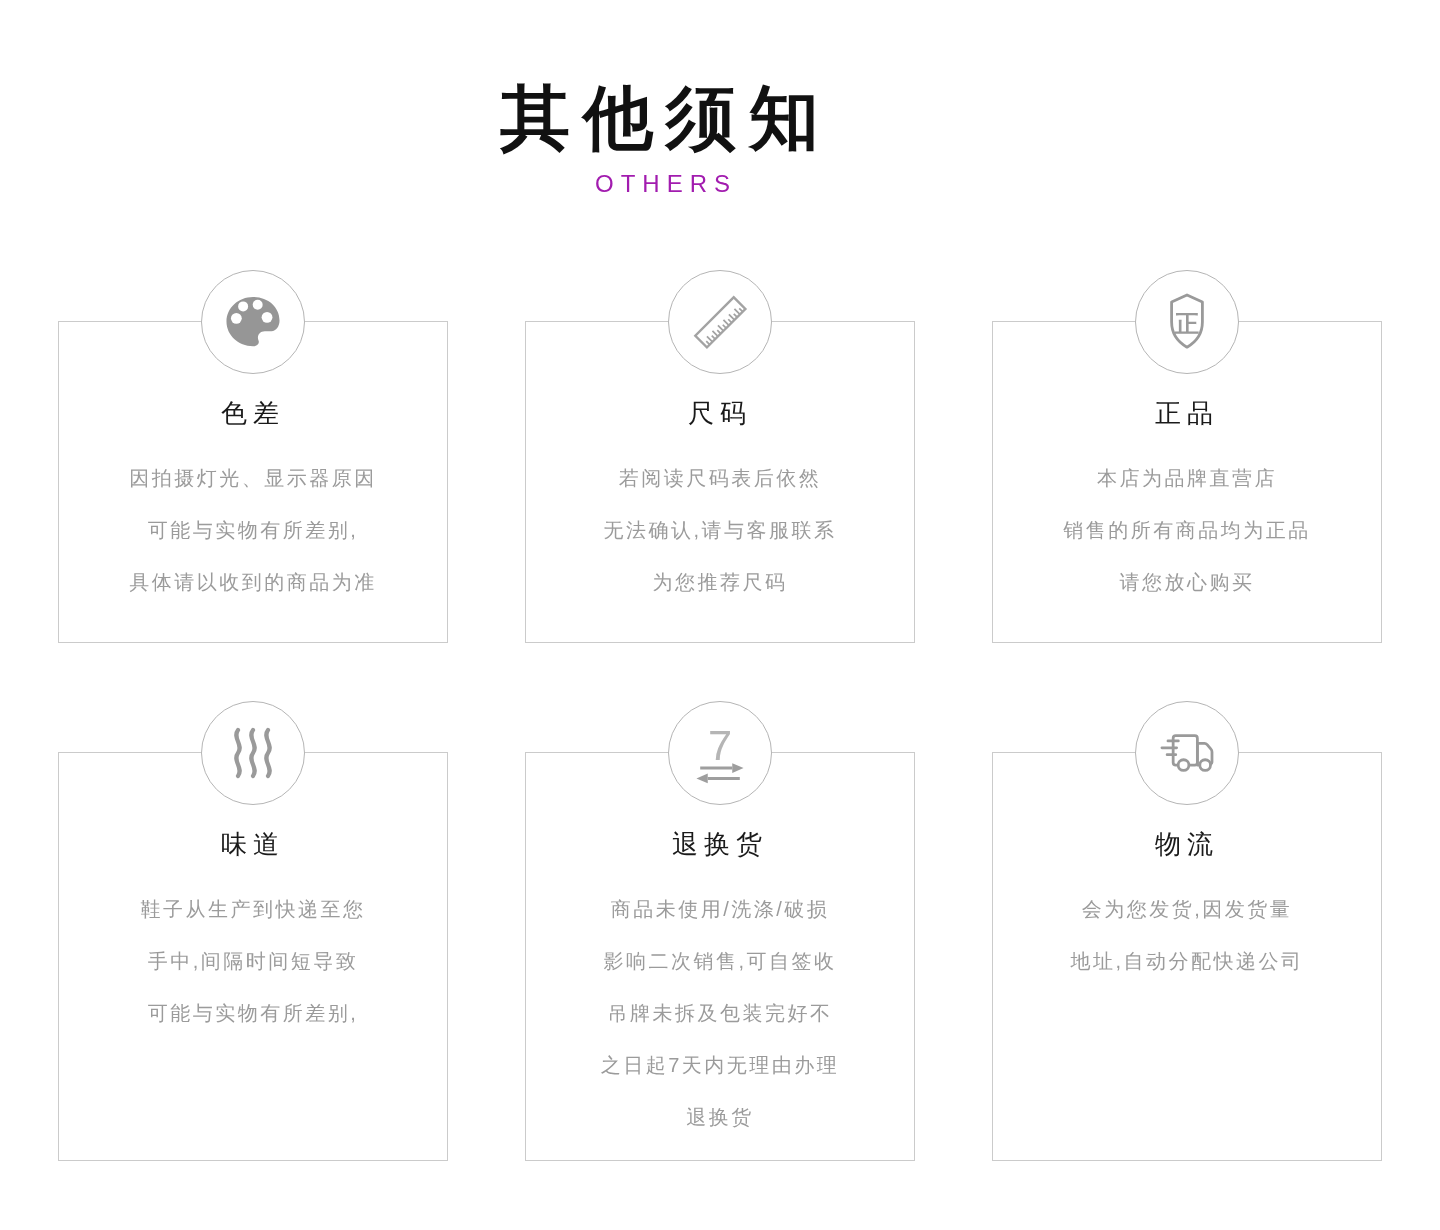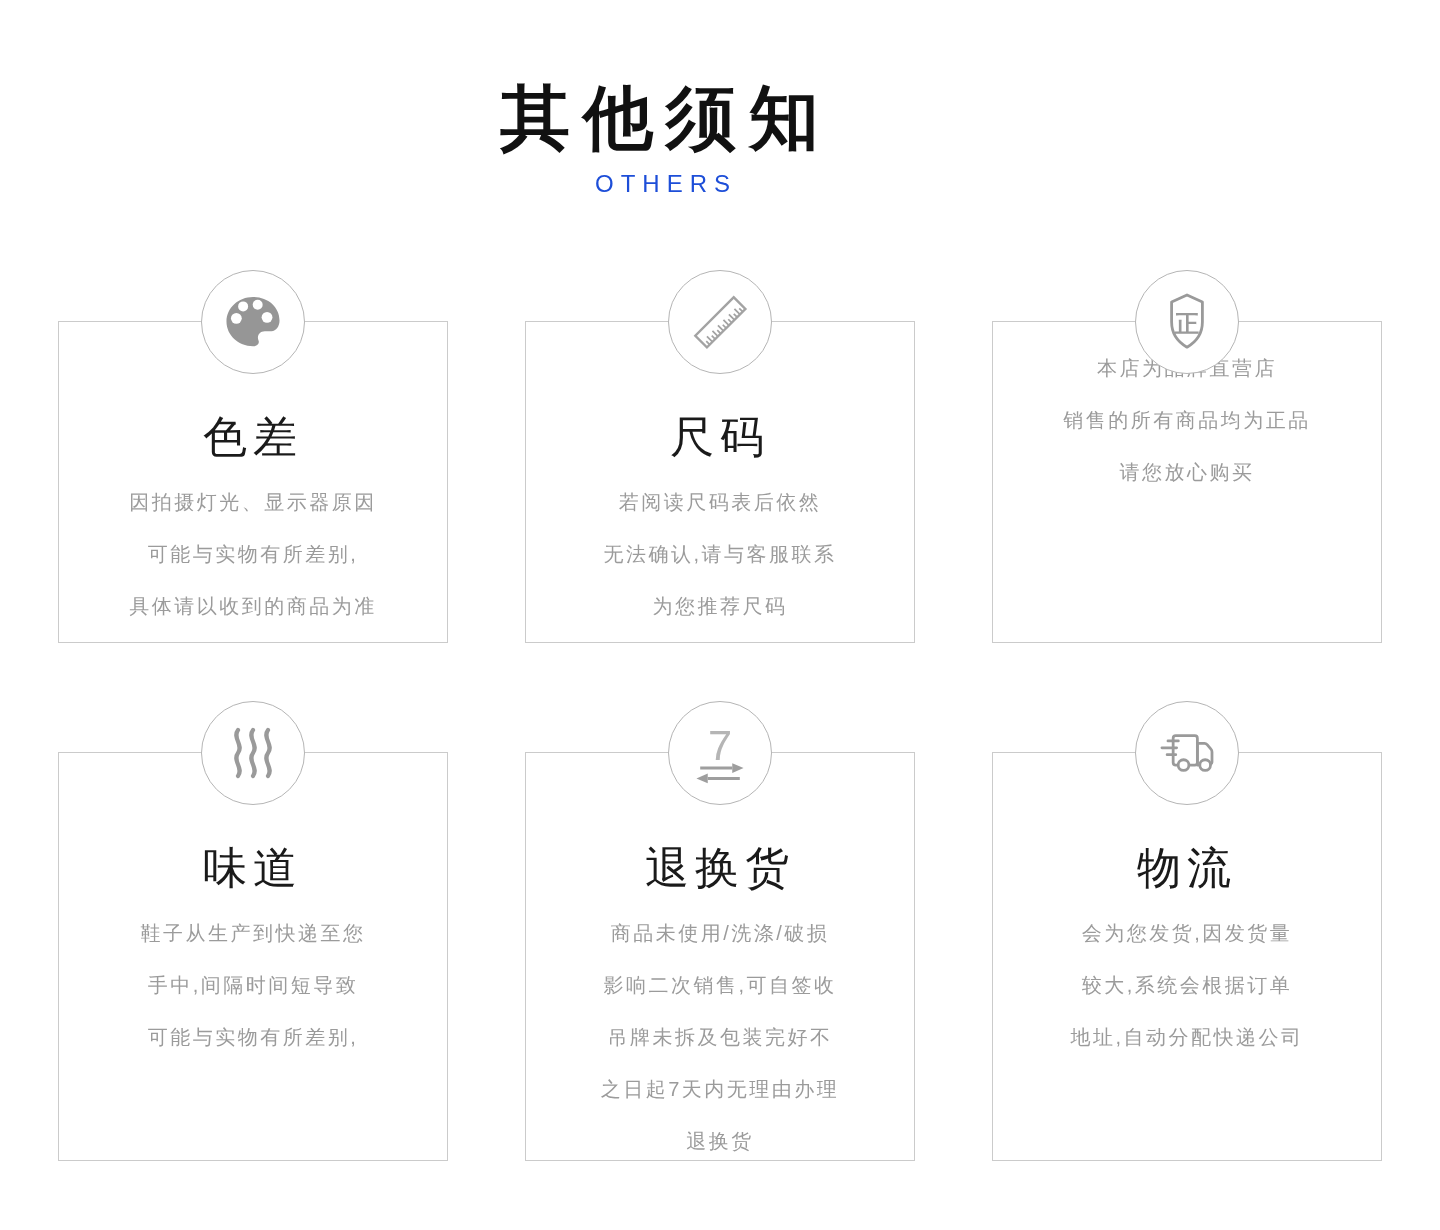"OTHERS" .page-subtitle { color: #1d4ed8 -> #a21caf }
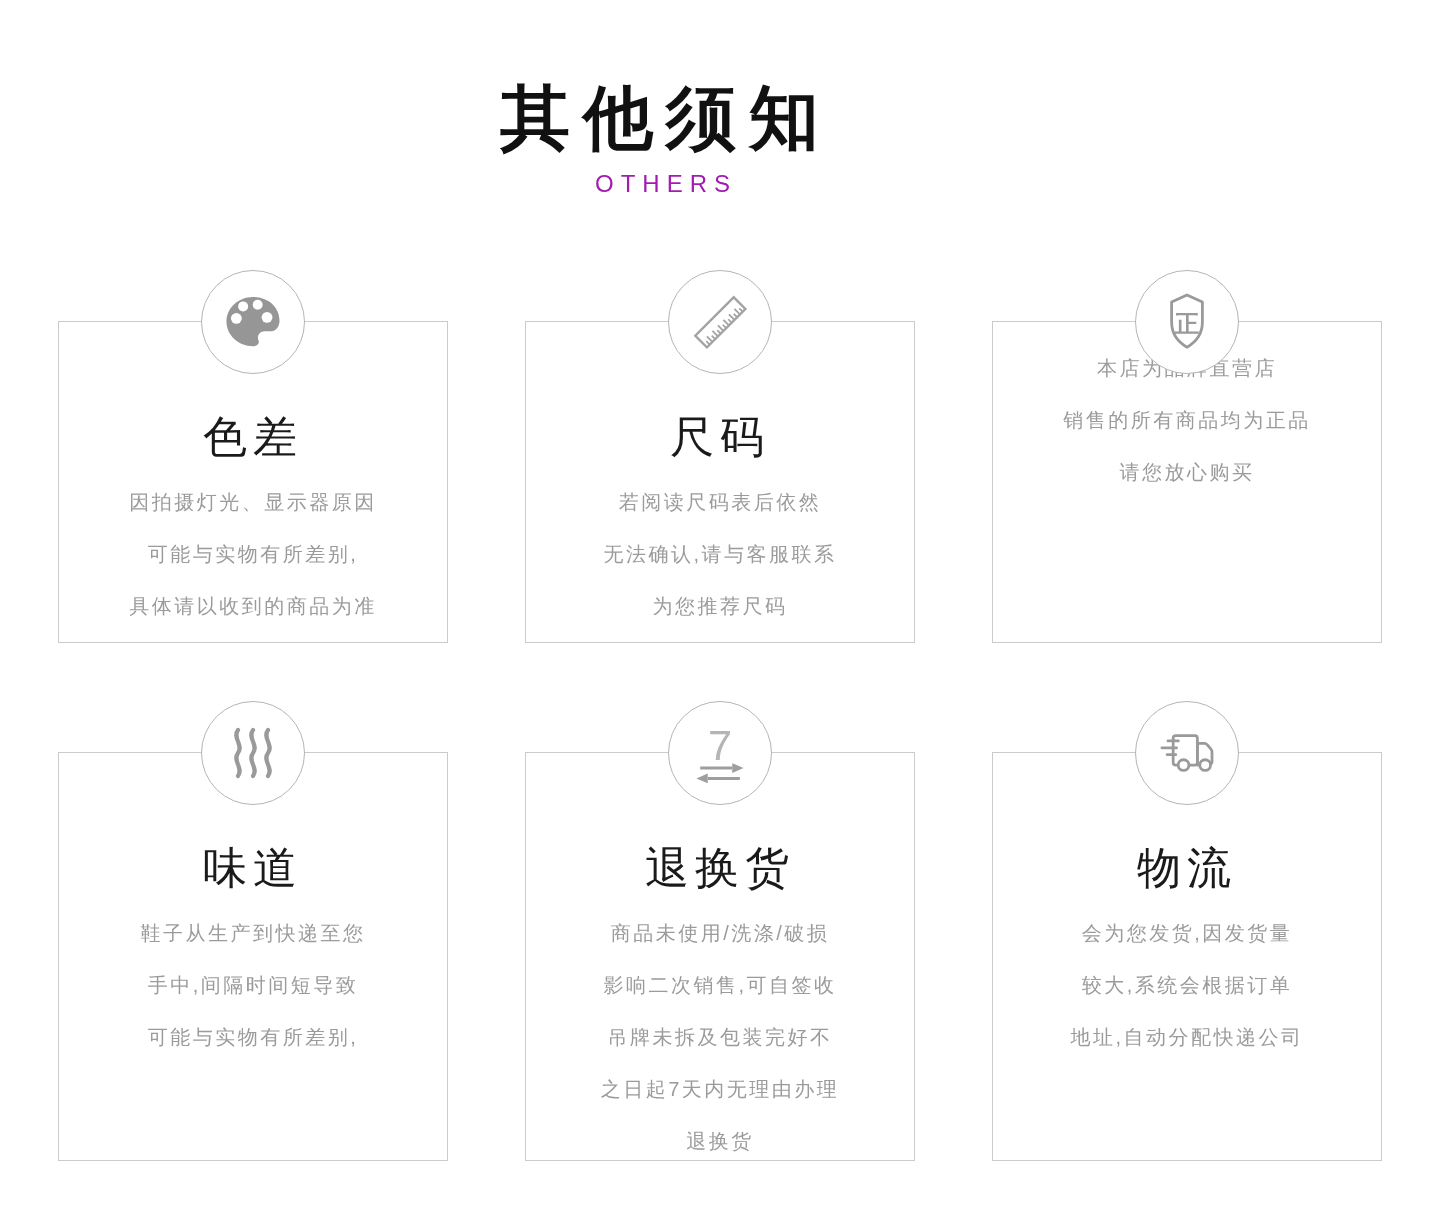"色差" .card-title { font-size: 44px -> 26px; margin-top: 96px -> 72px }
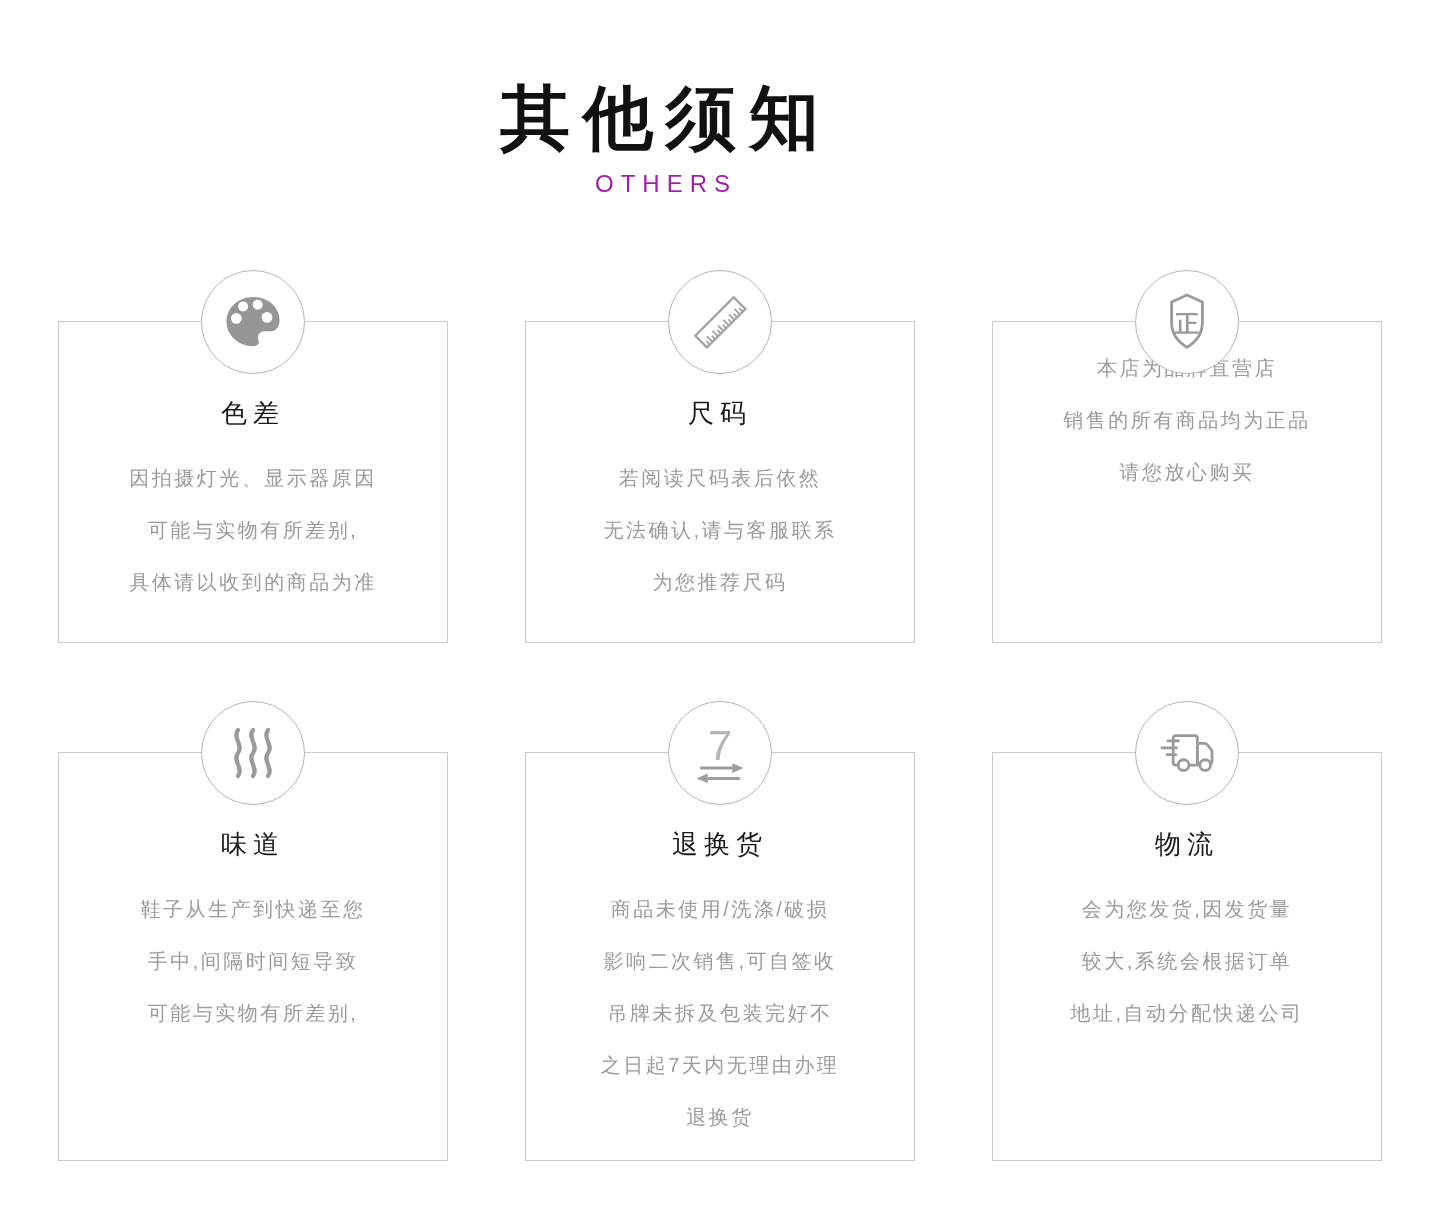"正品" div.card-title { html: none -> <div>正品</div> }
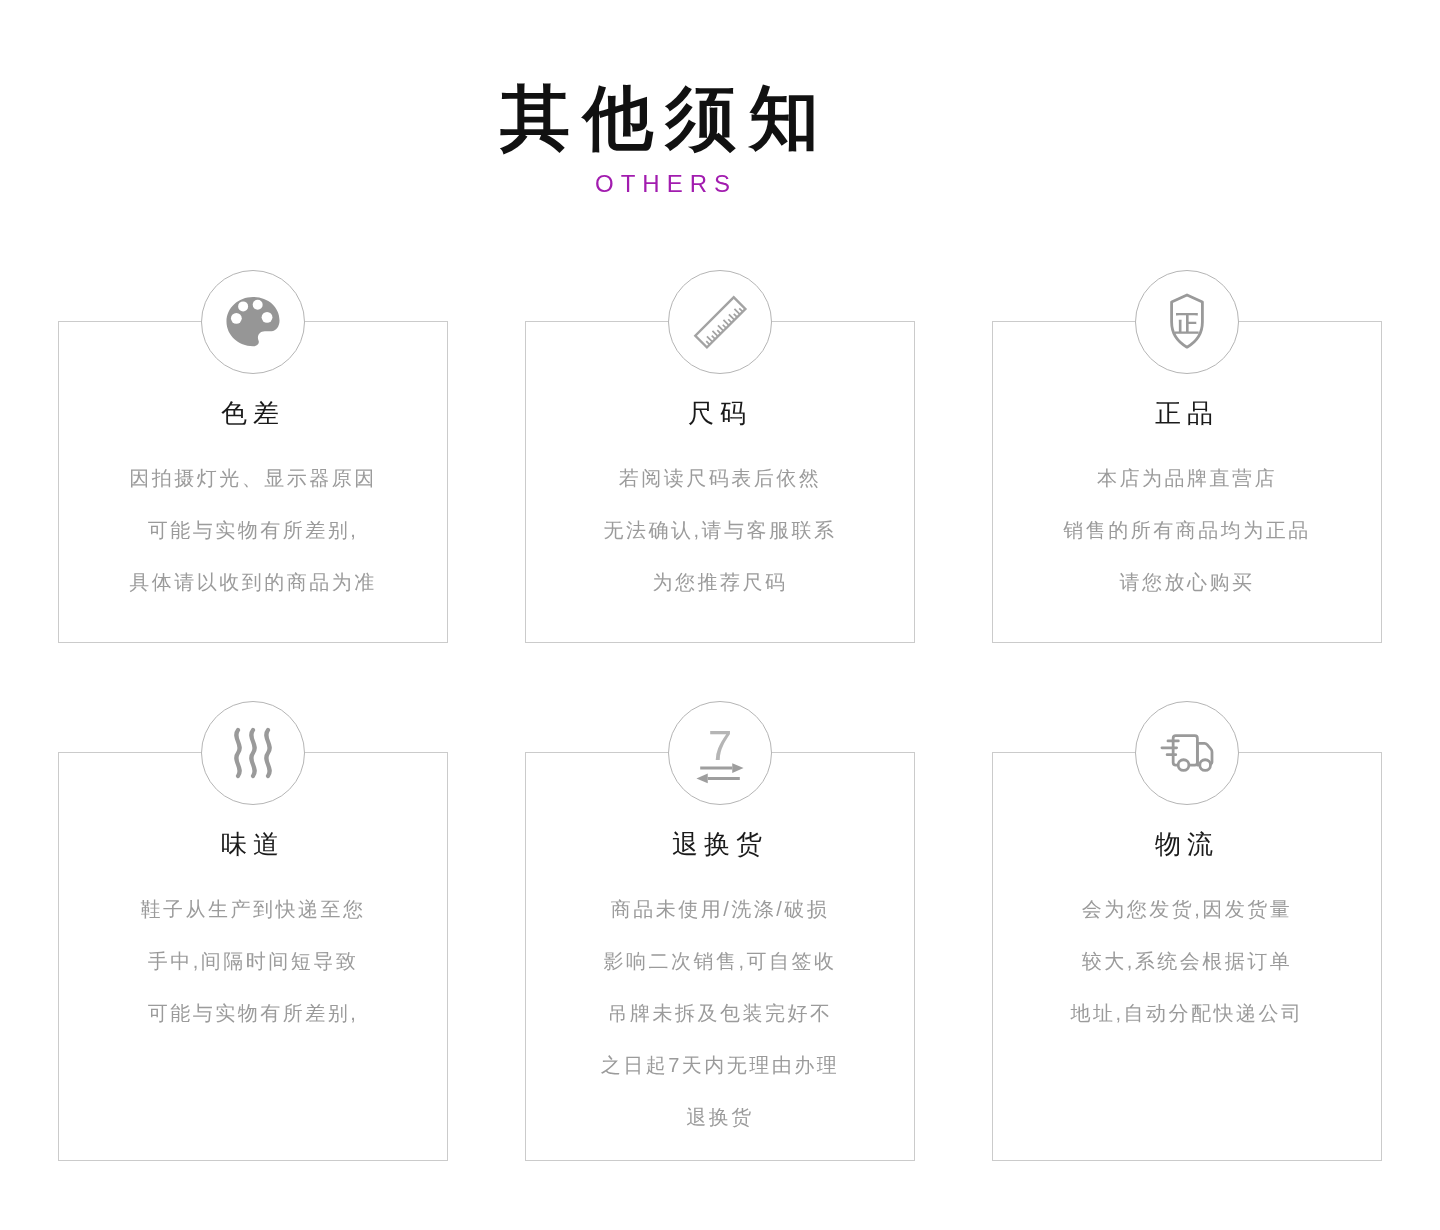"较大,系统会根据订单" div { html: <div>较大,系统会根据订单</div> -> none }
